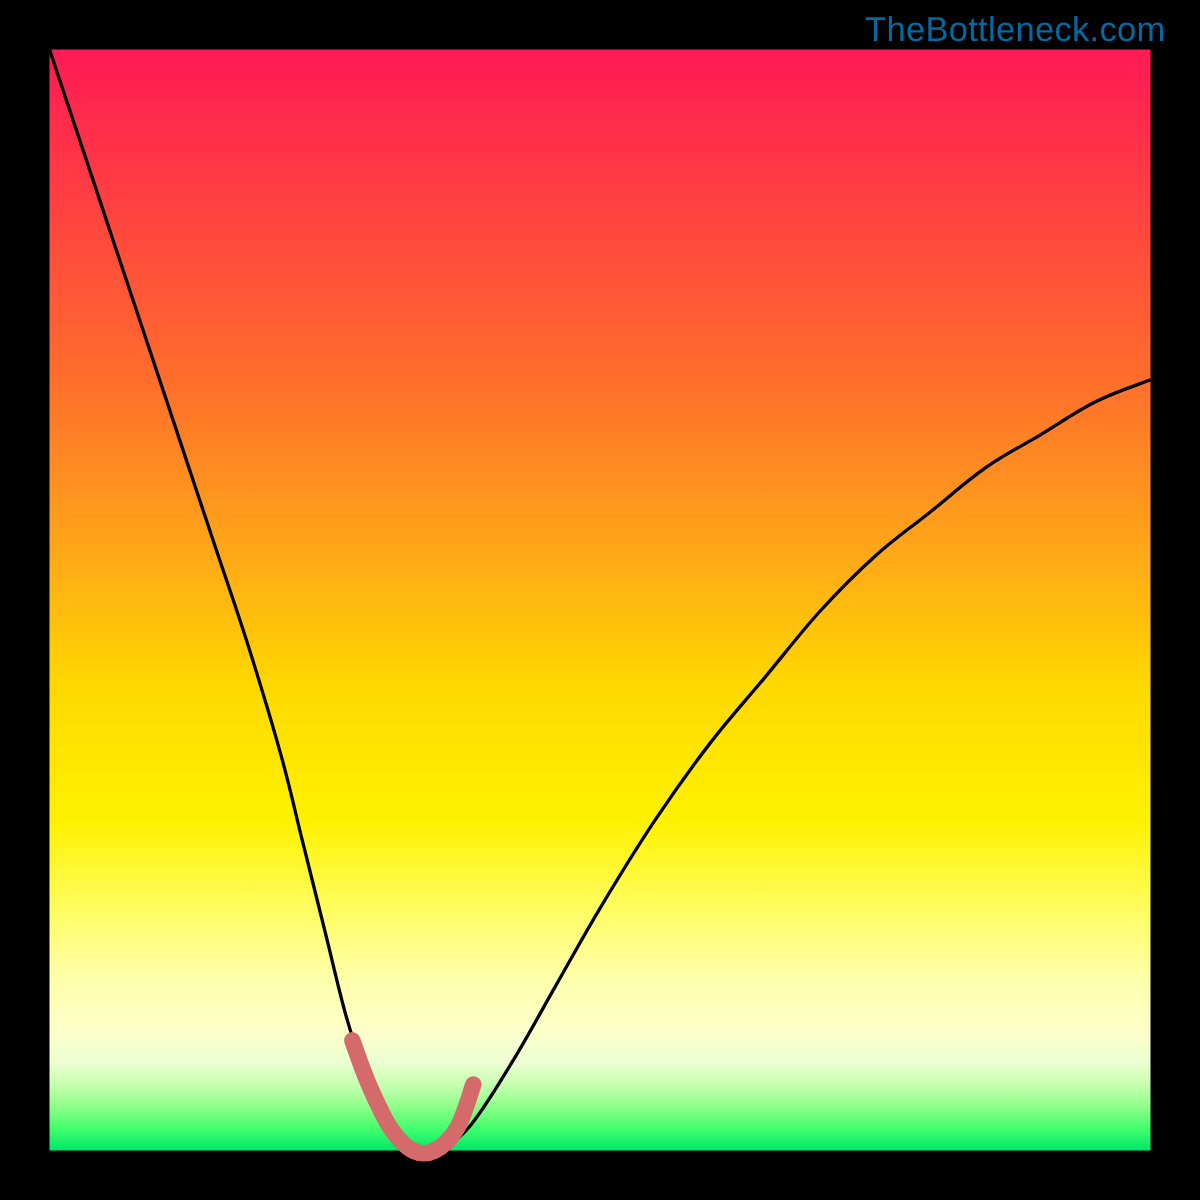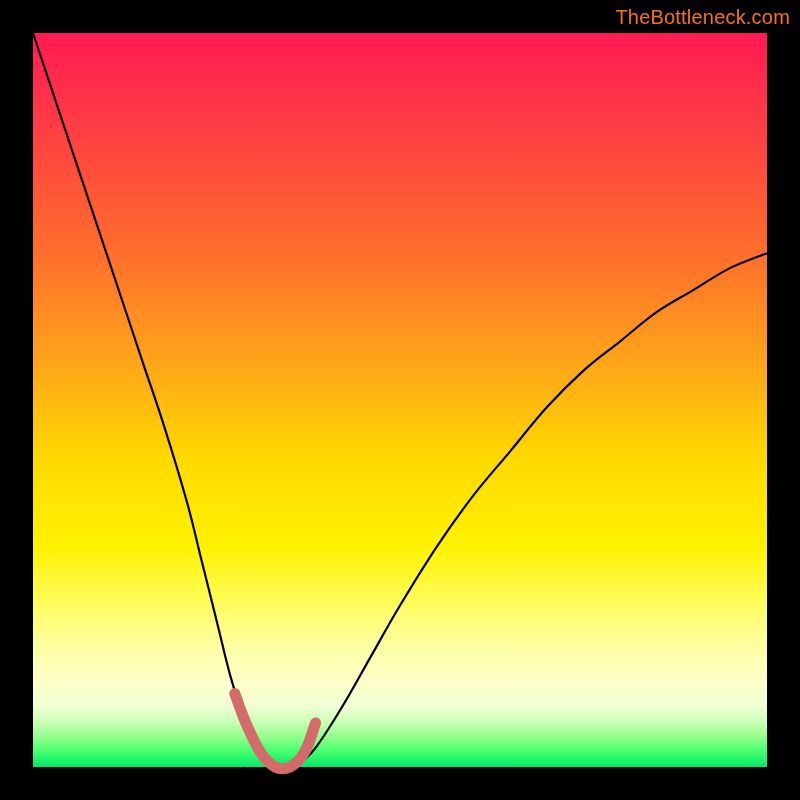"TheBottleneck.com" .watermark { color: #f97316 -> #0369a1; font-size: 20px -> 23px; right: 10px -> 23px }
